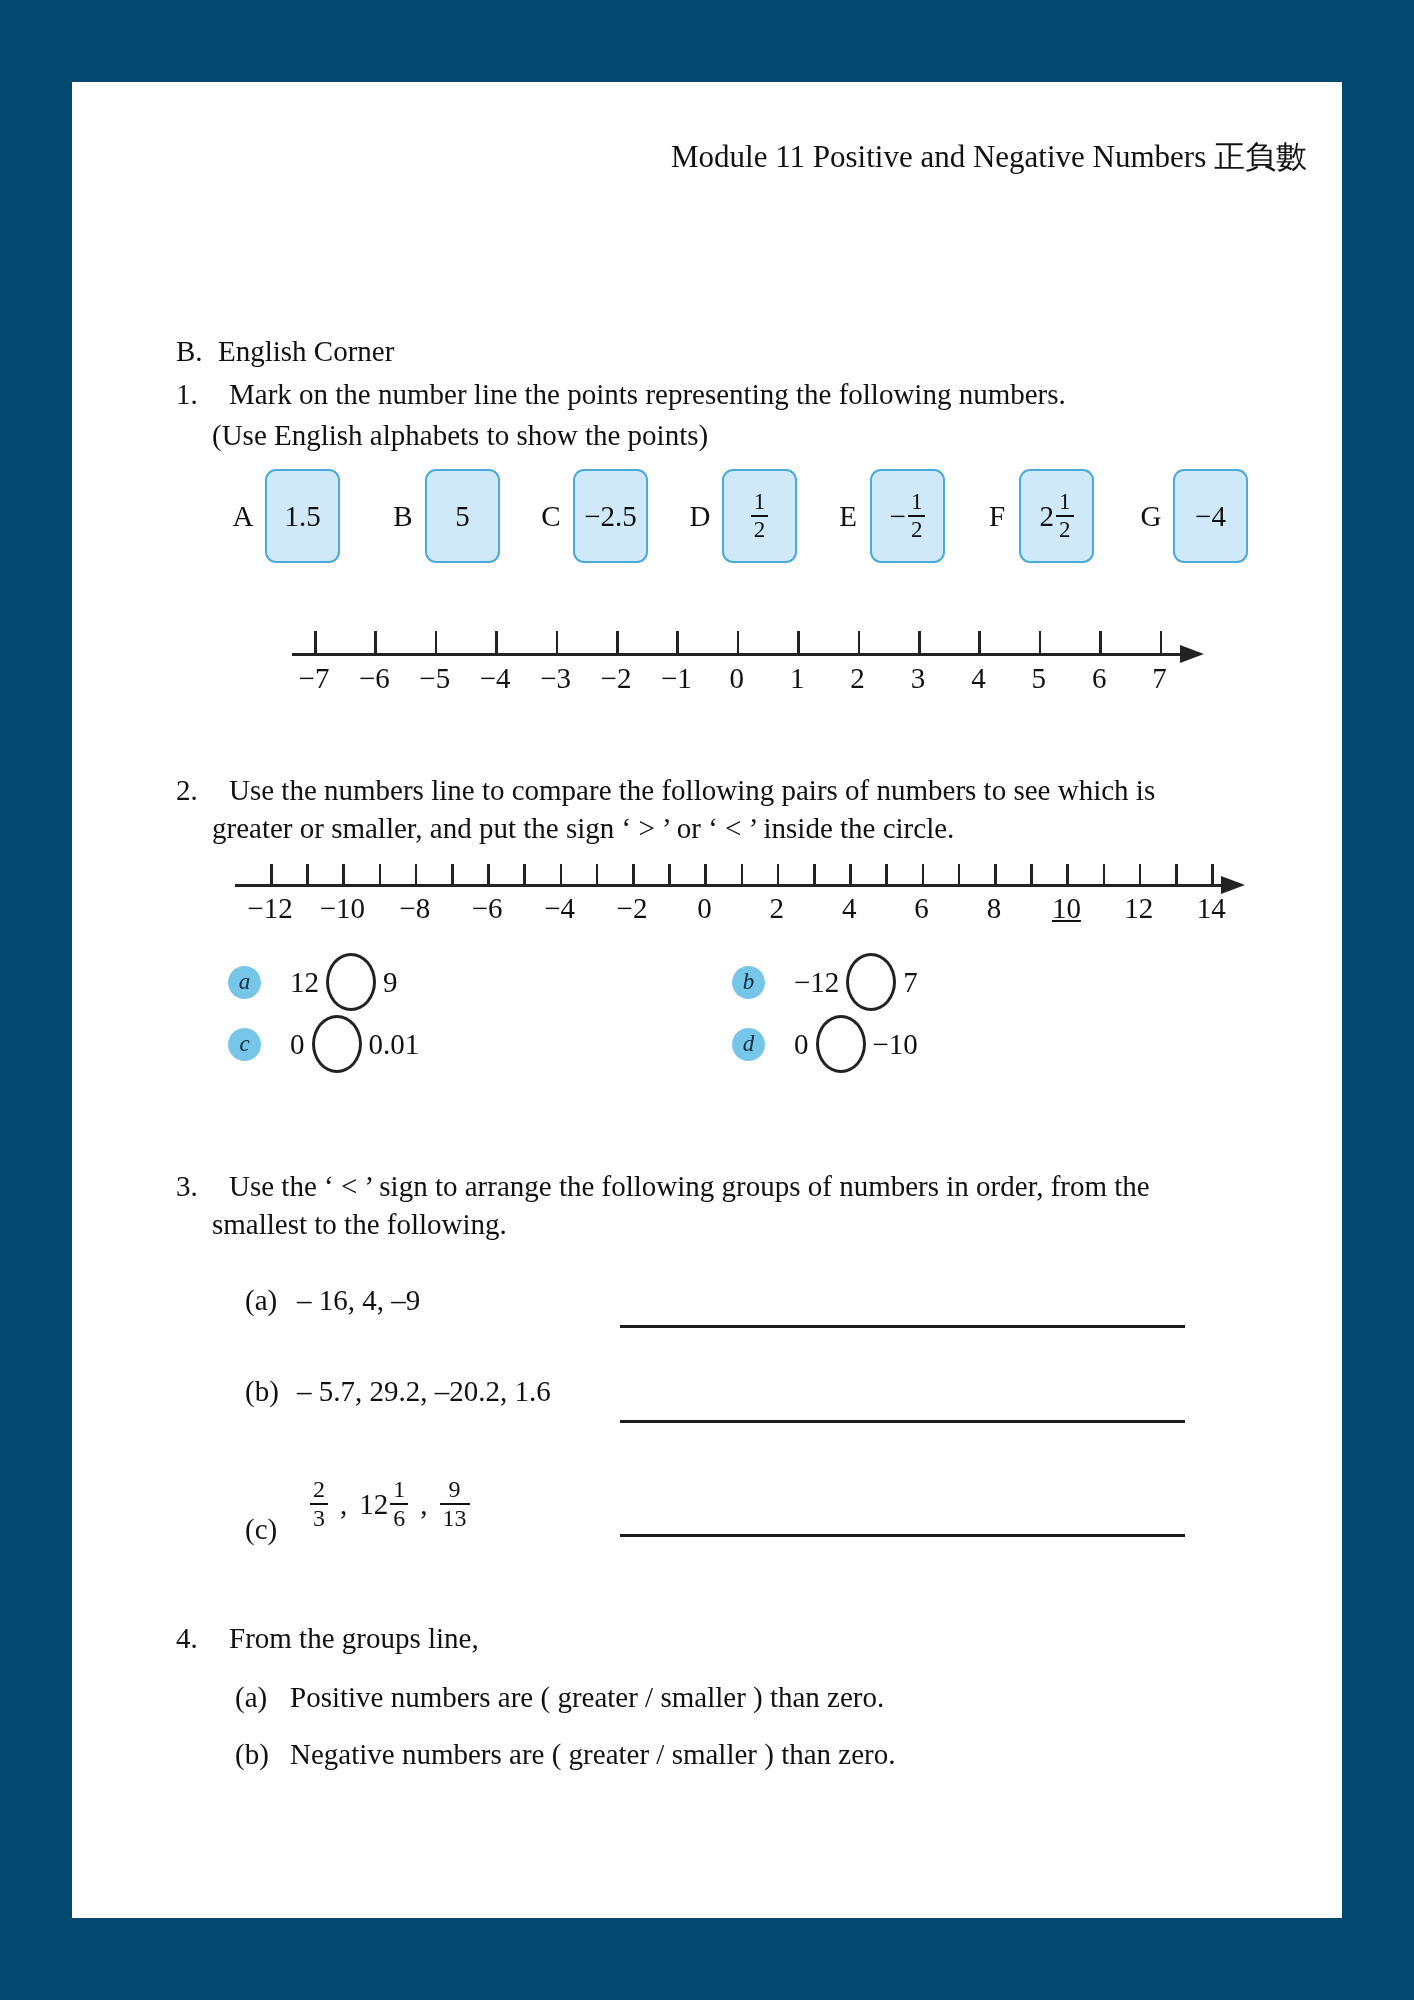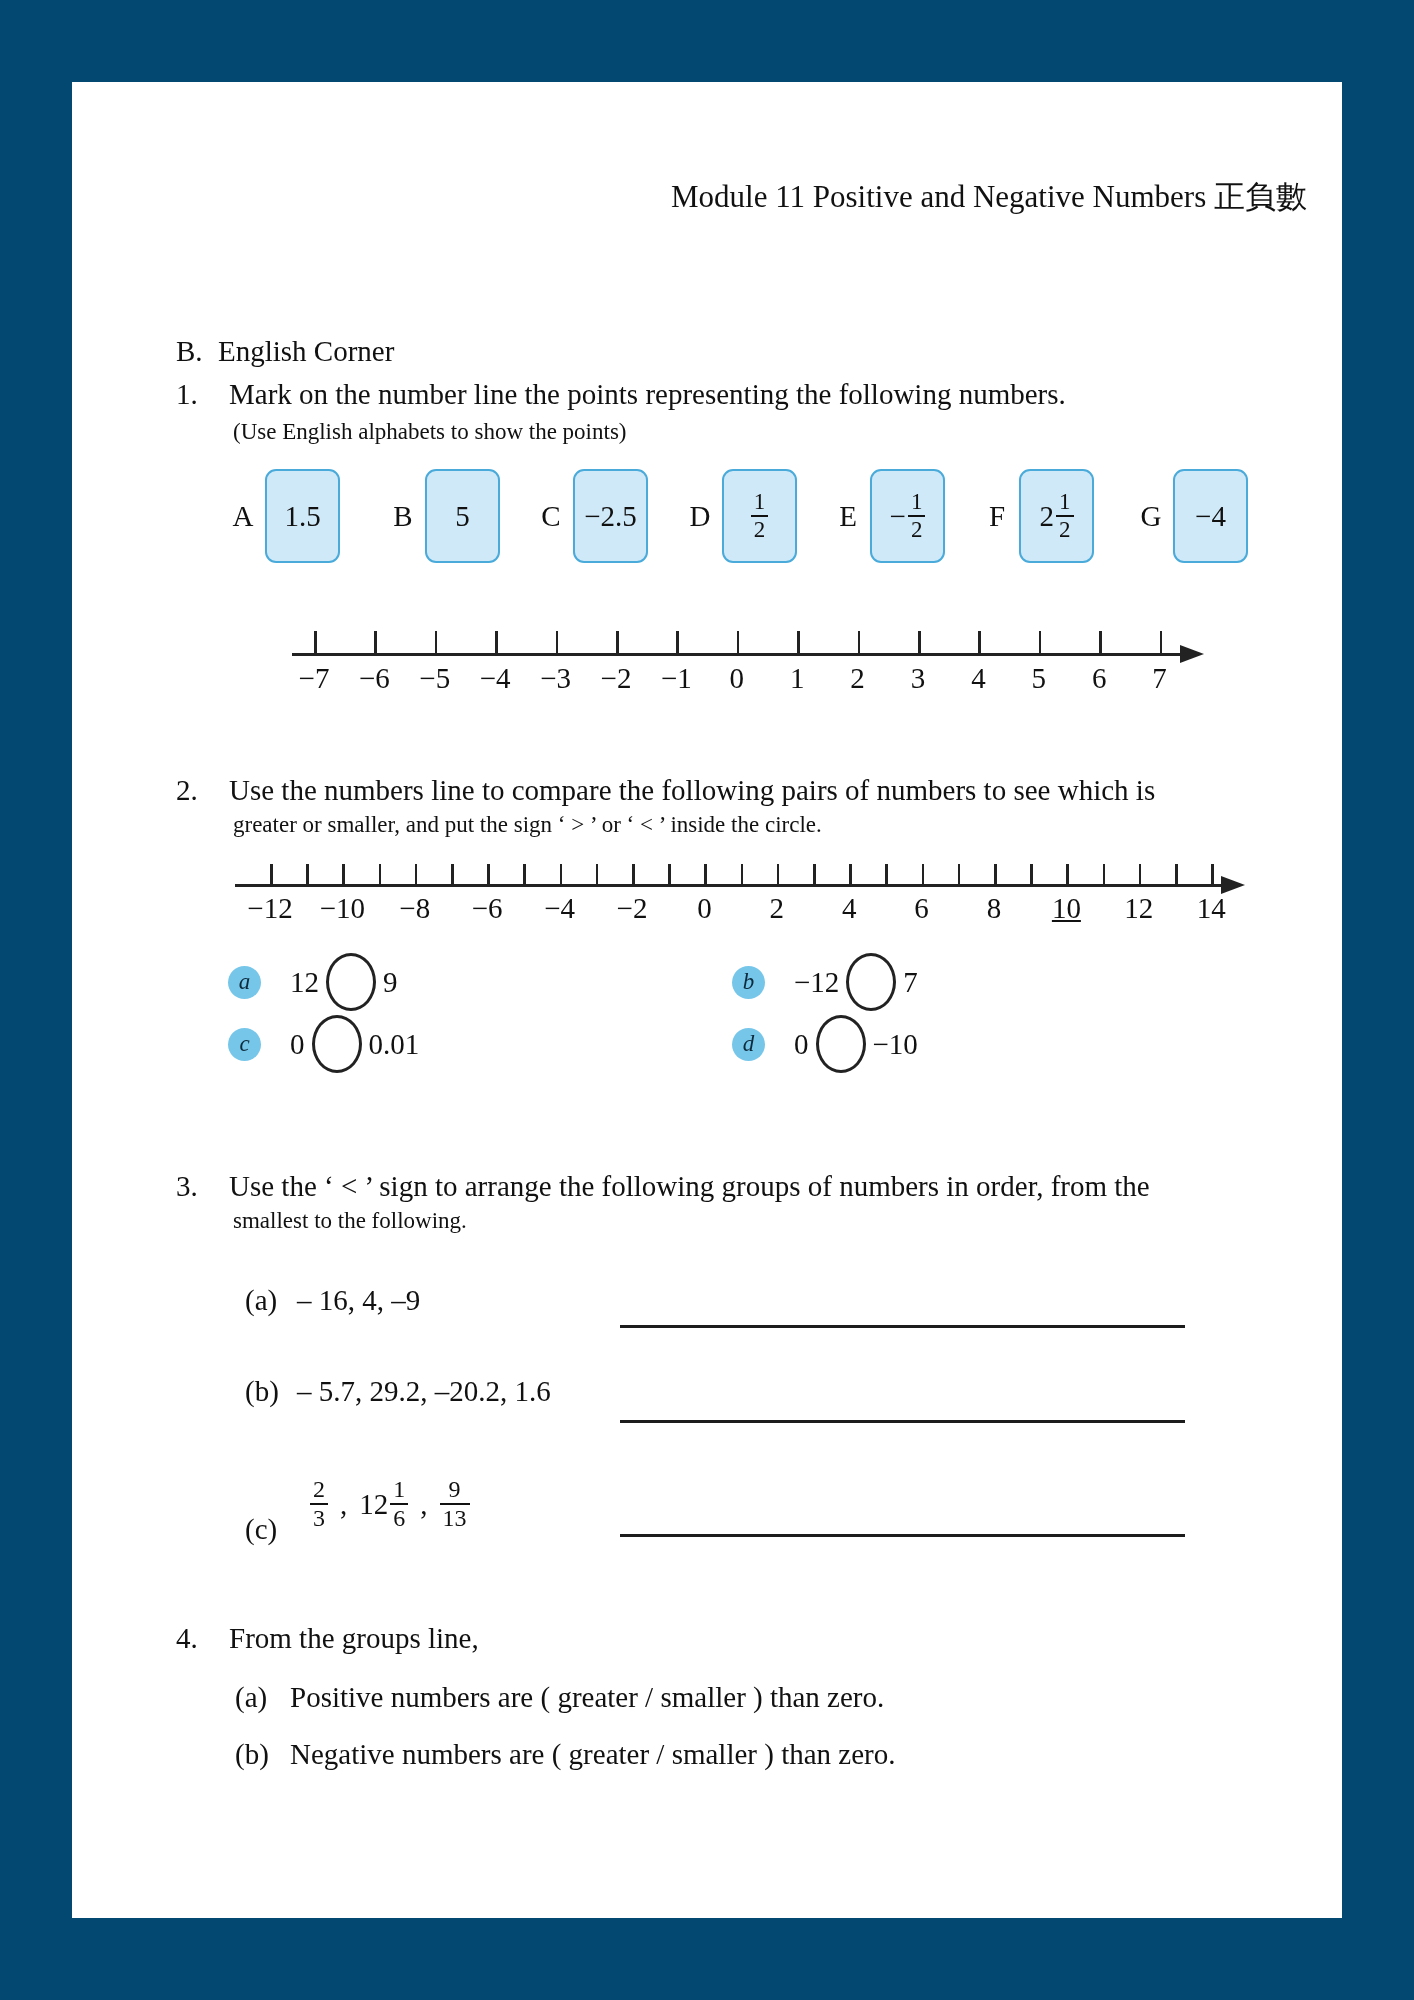"Module 11 Positive and Negative" .doc-title { margin-top: 40px -> none }
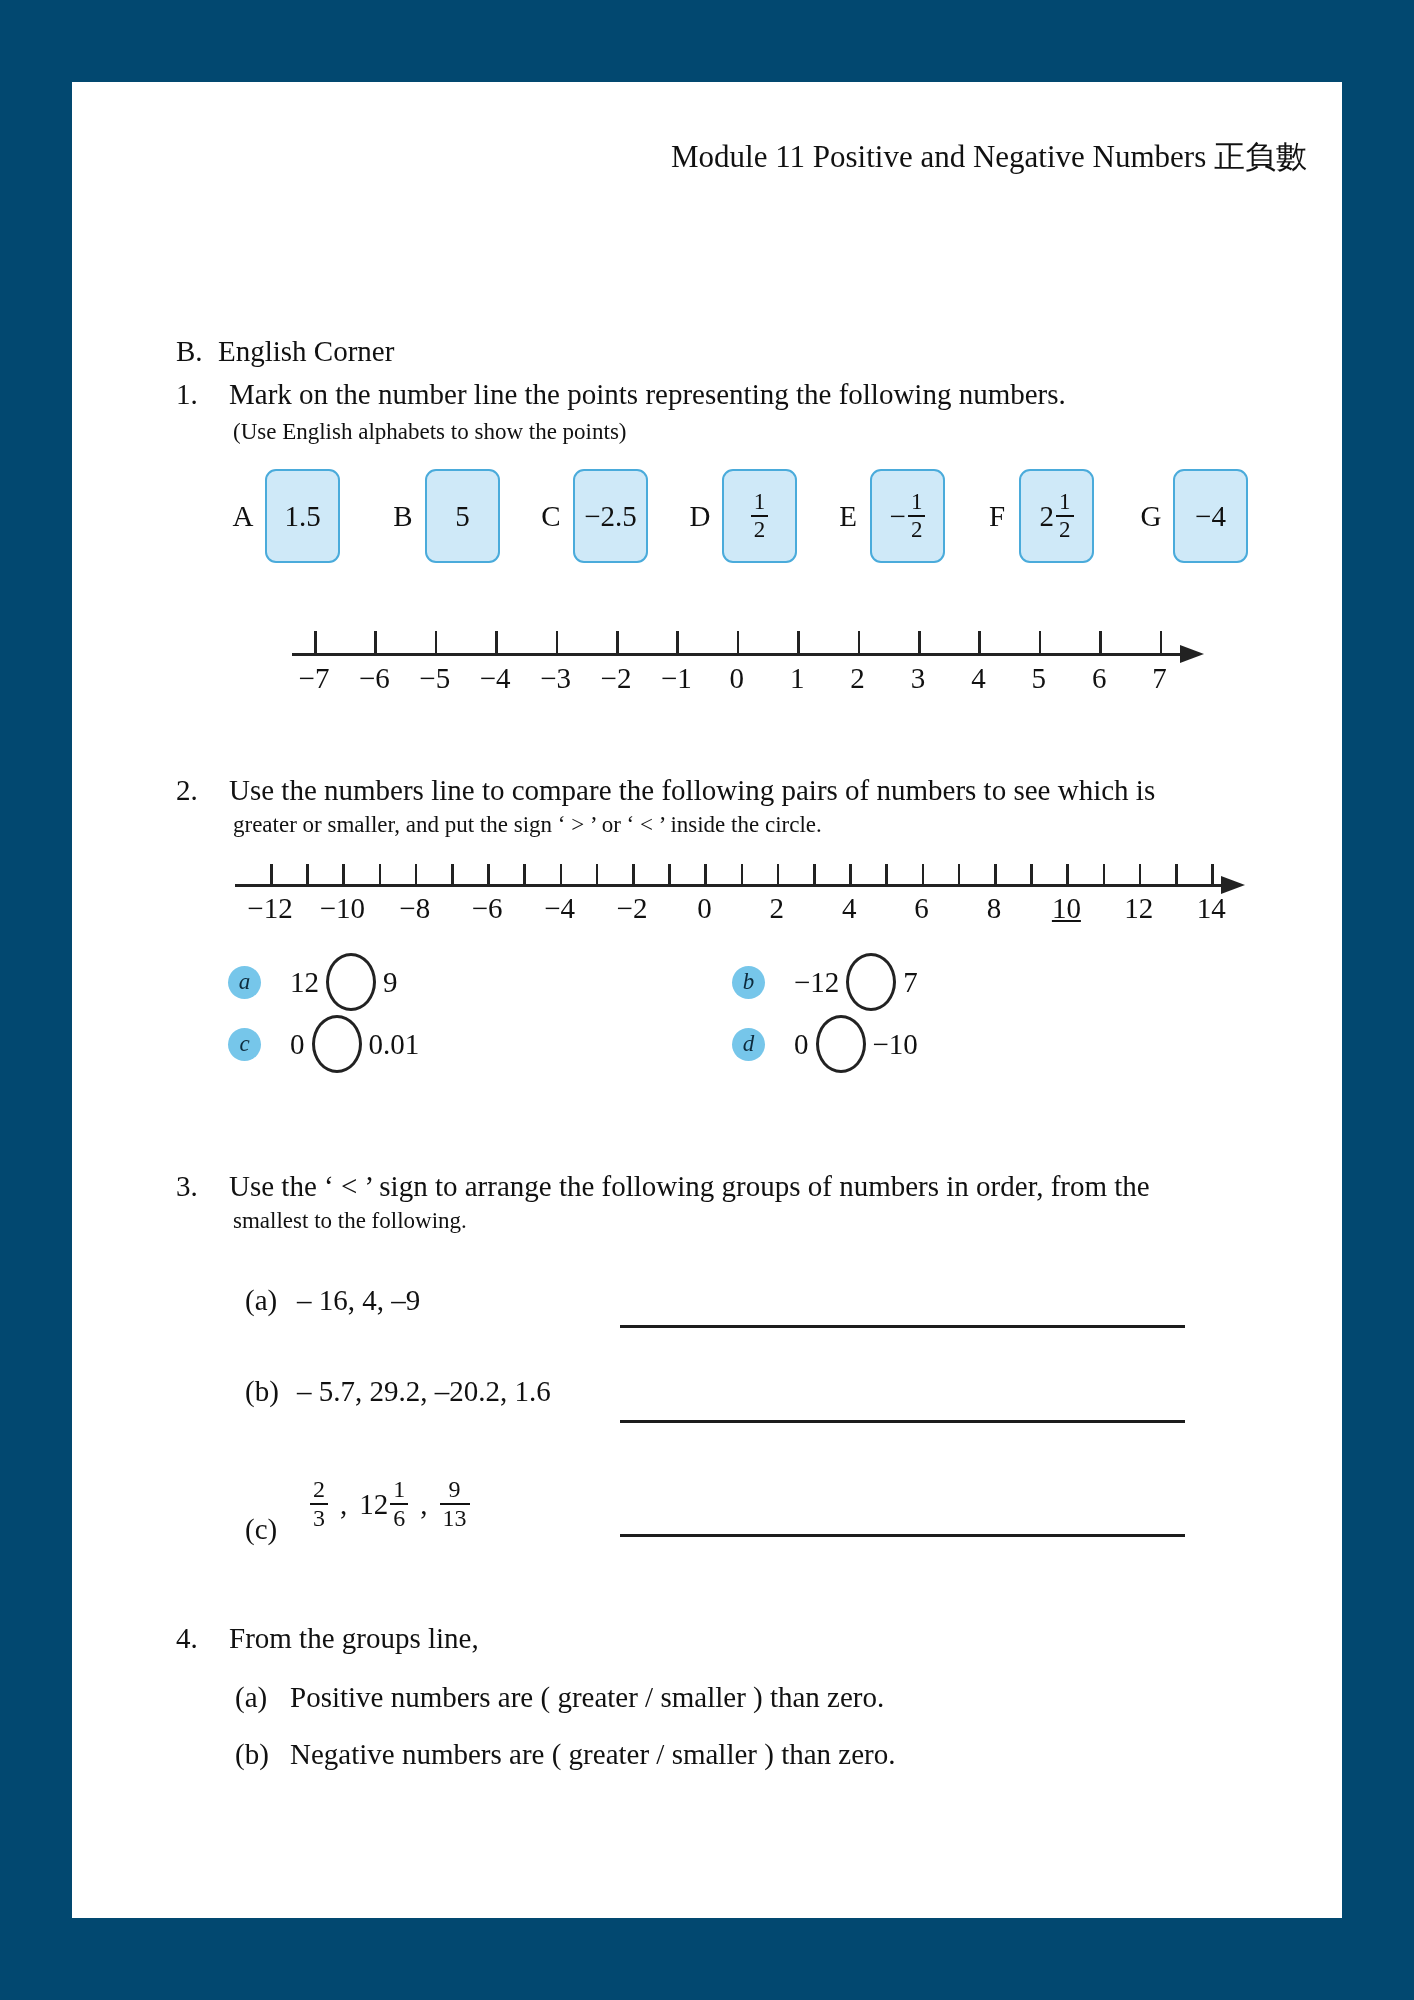"(Use English alphabets to show" .sub-text { font-size: 23px -> 29px; left: 161px -> 140px }
